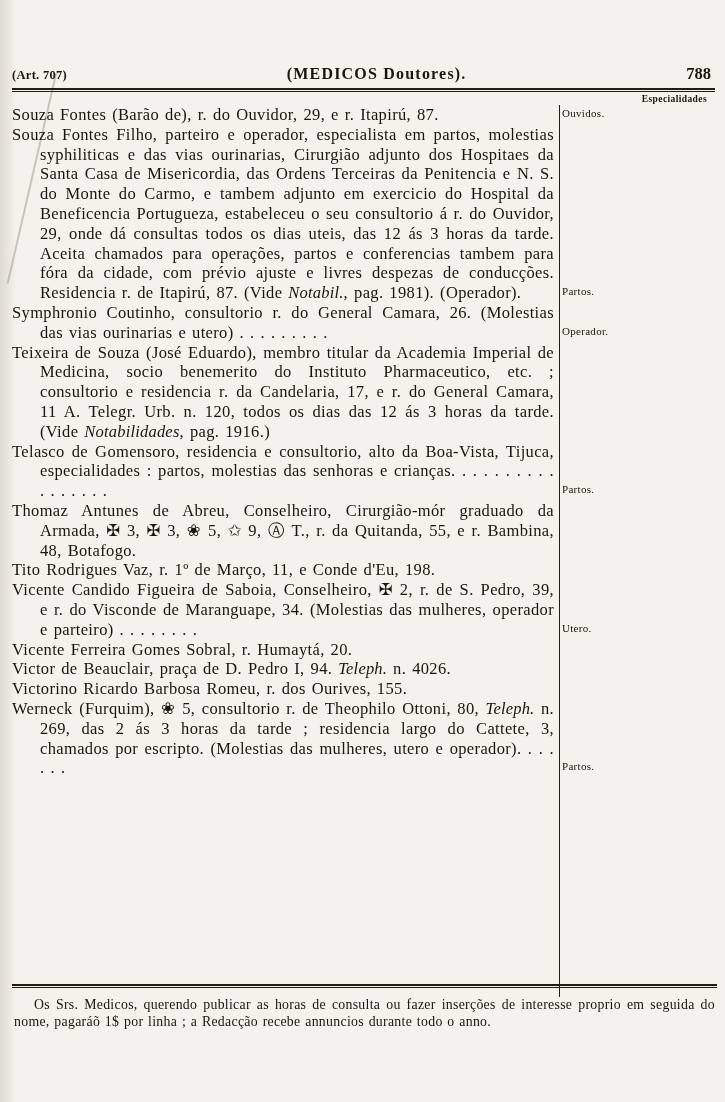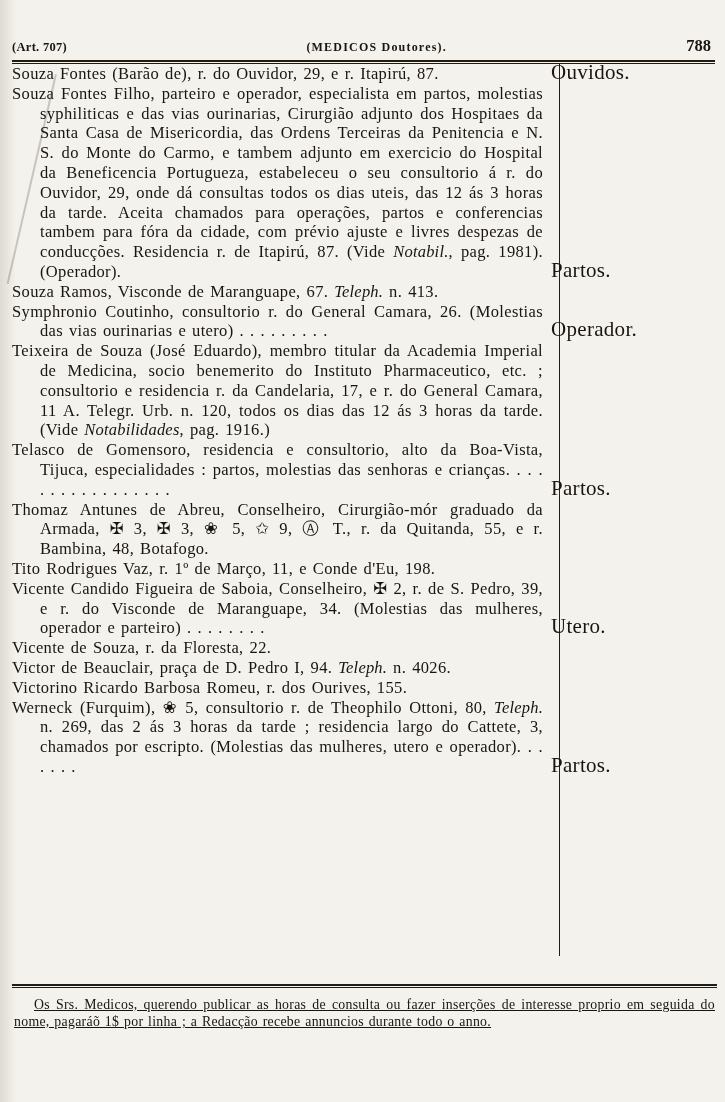"(MEDICOS Doutores)." .page-title { font-size: 12px -> 16px }
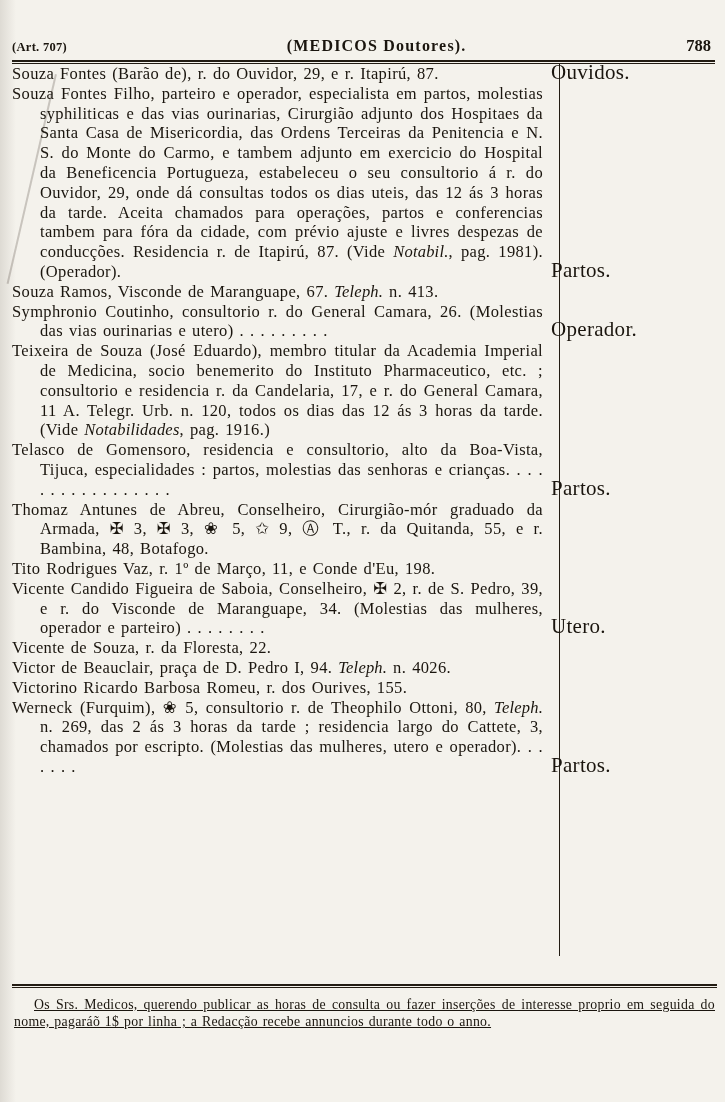"788" .page-number { margin-top: none -> 28px }
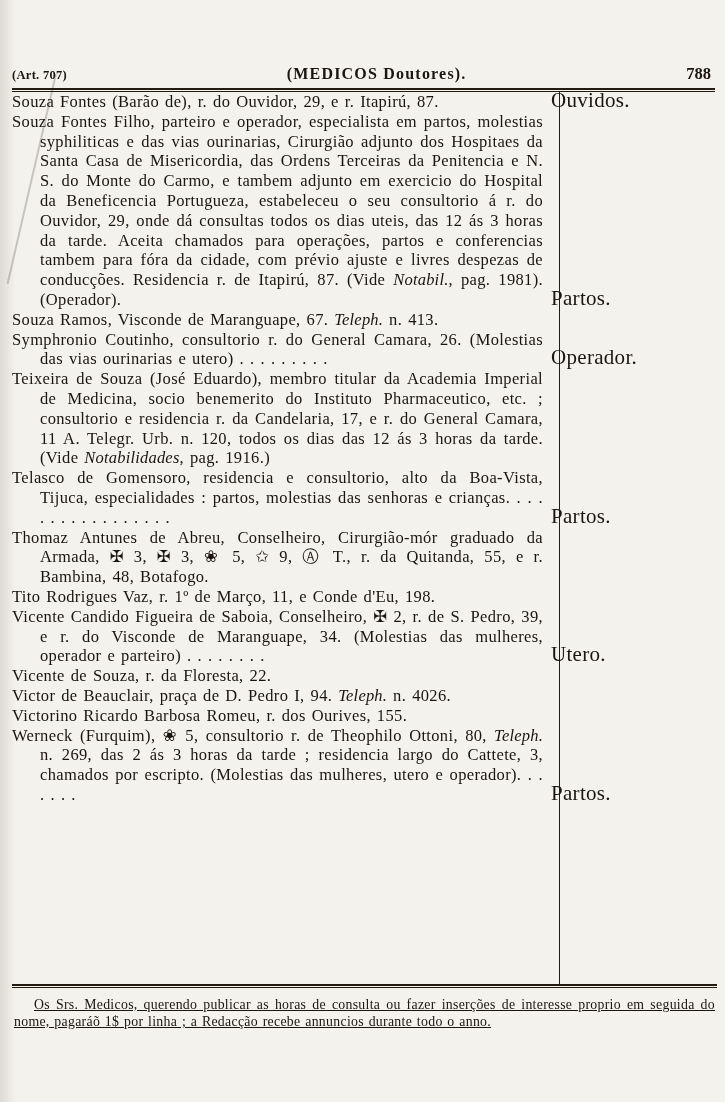"Especialidades" div.esp-header { html: none -> <div>Especialidades</div> }
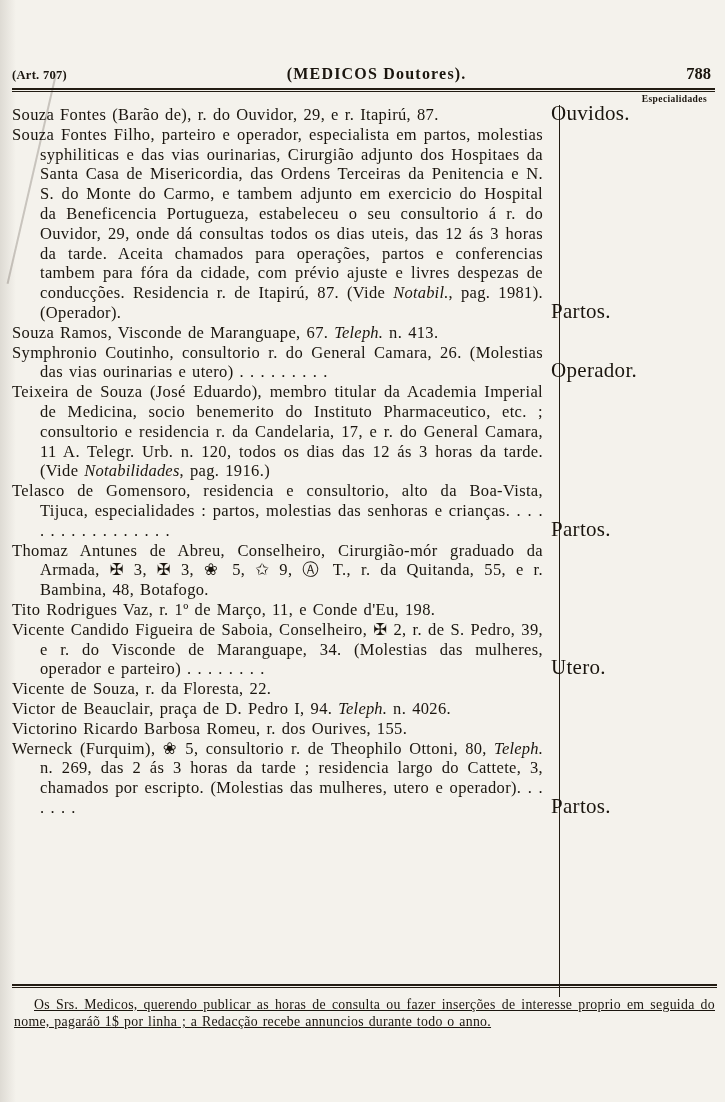"Souza Fontes (Barão de), r." .entries { padding-right: 16px -> 5px }
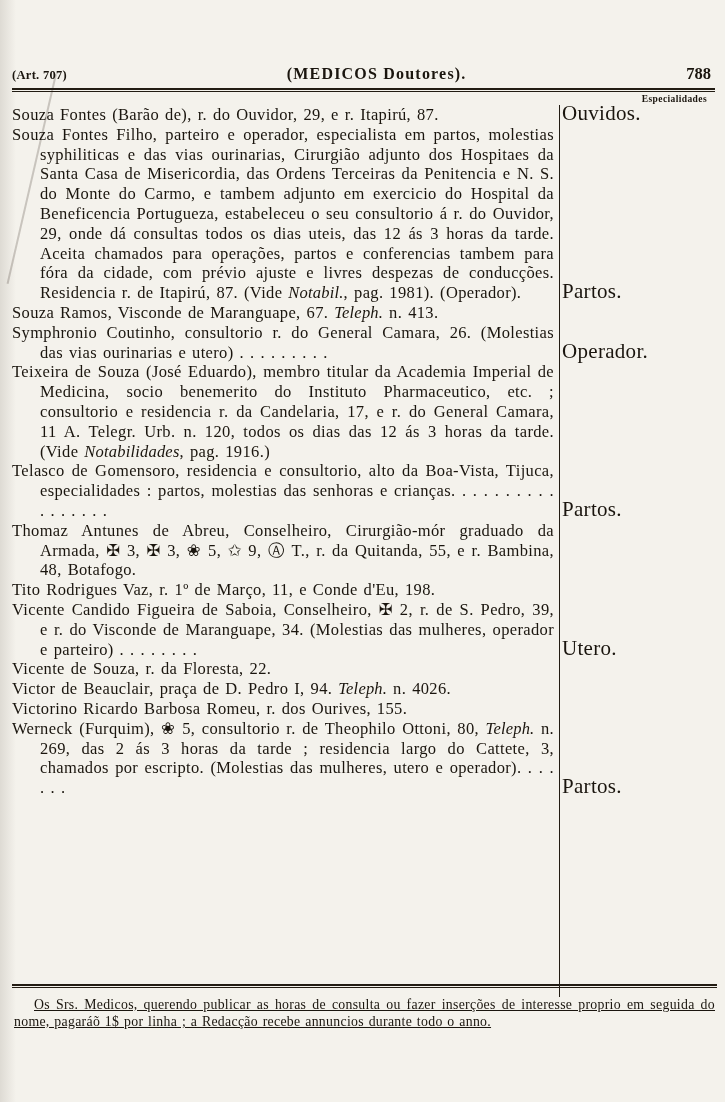"Ouvidos." .specialty { font-size: 21px -> 11px }
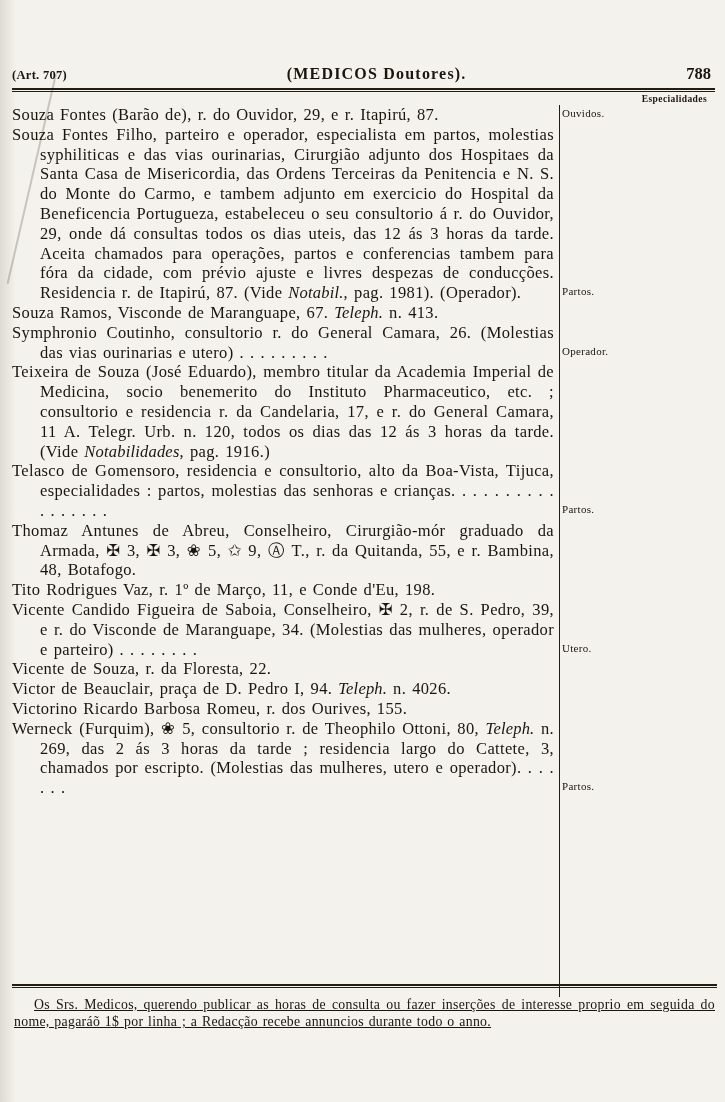"Souza Ramos, Visconde de Maranguape," div.entry { html: <div> <span>Souza Ramos, Visconde de Maranguape, 67. <i>Teleph.</i> n. 413.</span> </div> -> none }
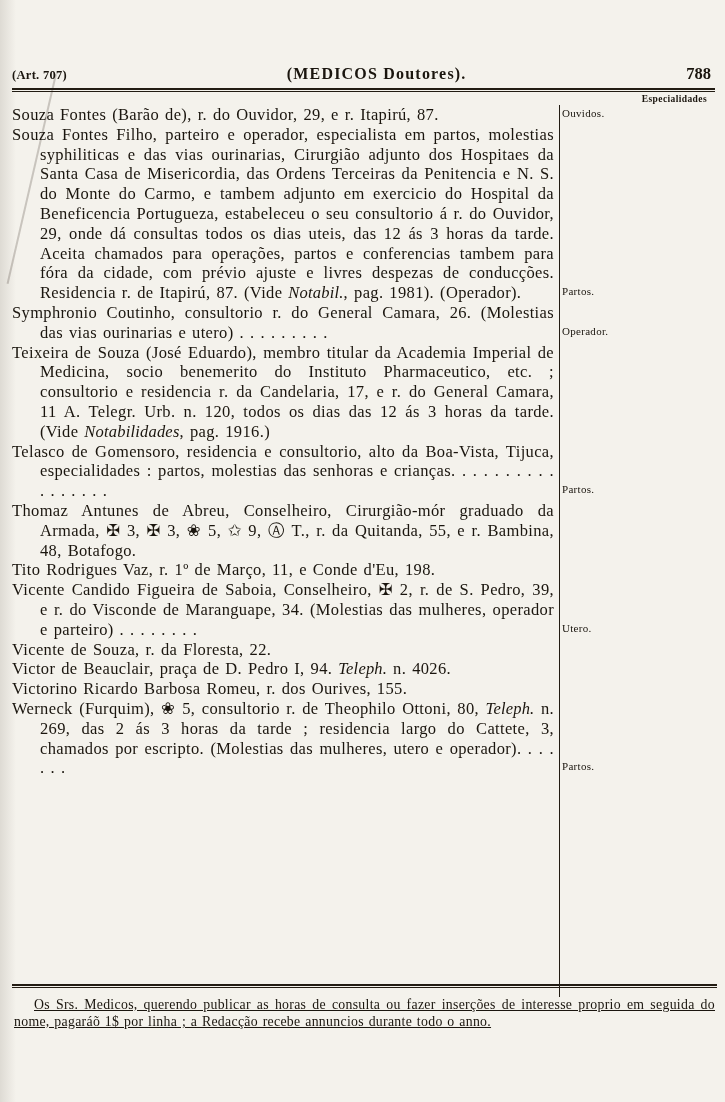"Vicente Ferreira Gomes Sobral, r." div.entry { html: none -> <div> <span>Vicente Ferreira Gomes Sobral, r. Humaytá, 20.</span> </div> }
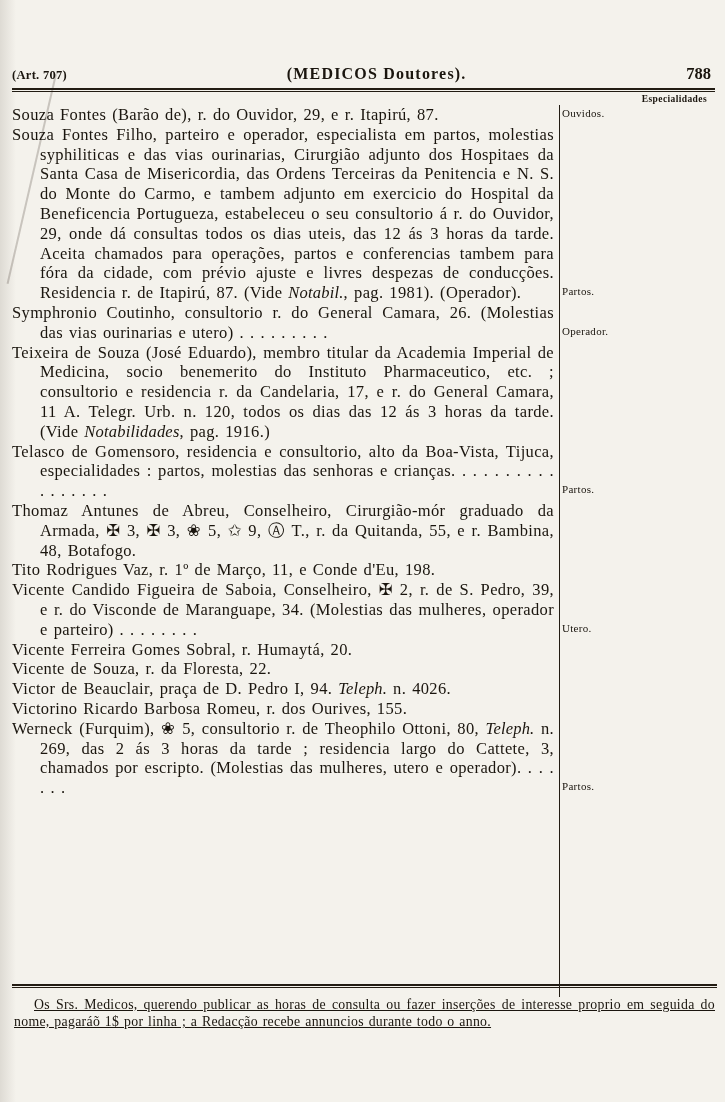"Vicente de Souza, r. da" div.entry { html: <div> <span>Vicente de Souza, r. da Floresta, 22.</span> </div> -> none }
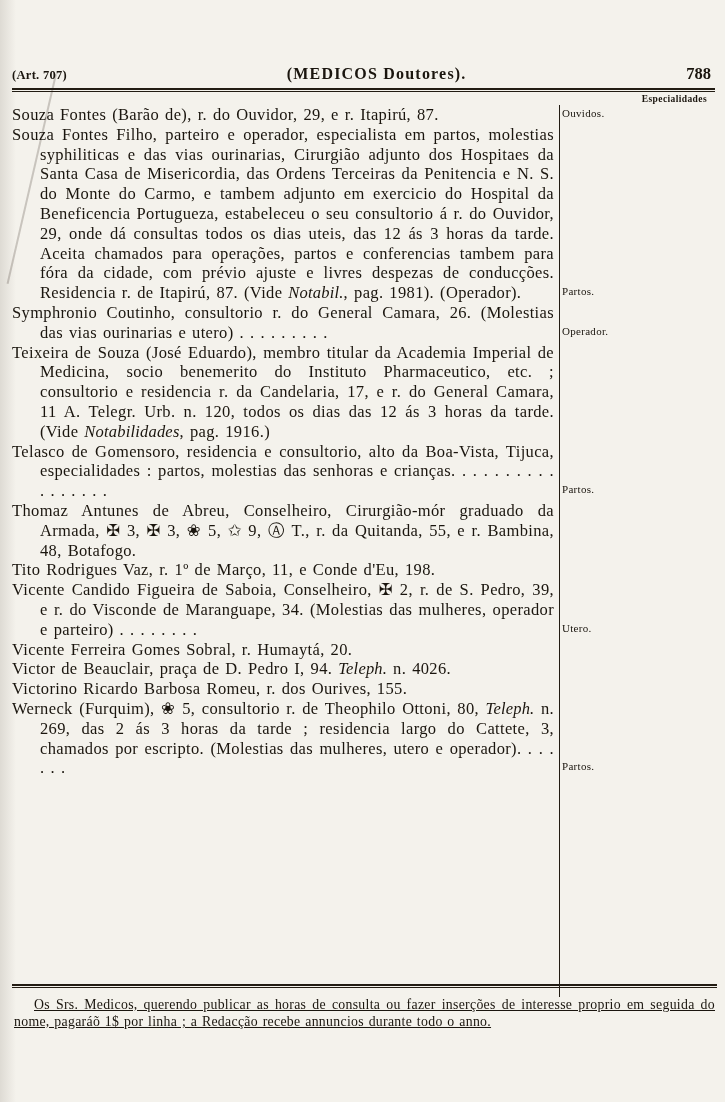"Os Srs. Medicos, querendo publicar" .footer { text-decoration: underline -> none }
